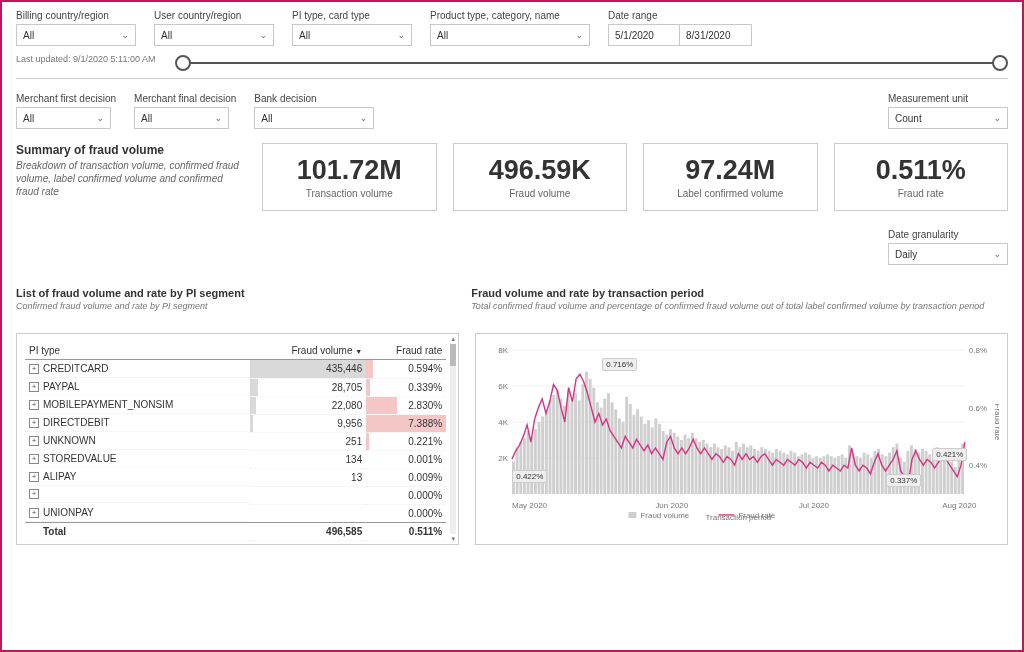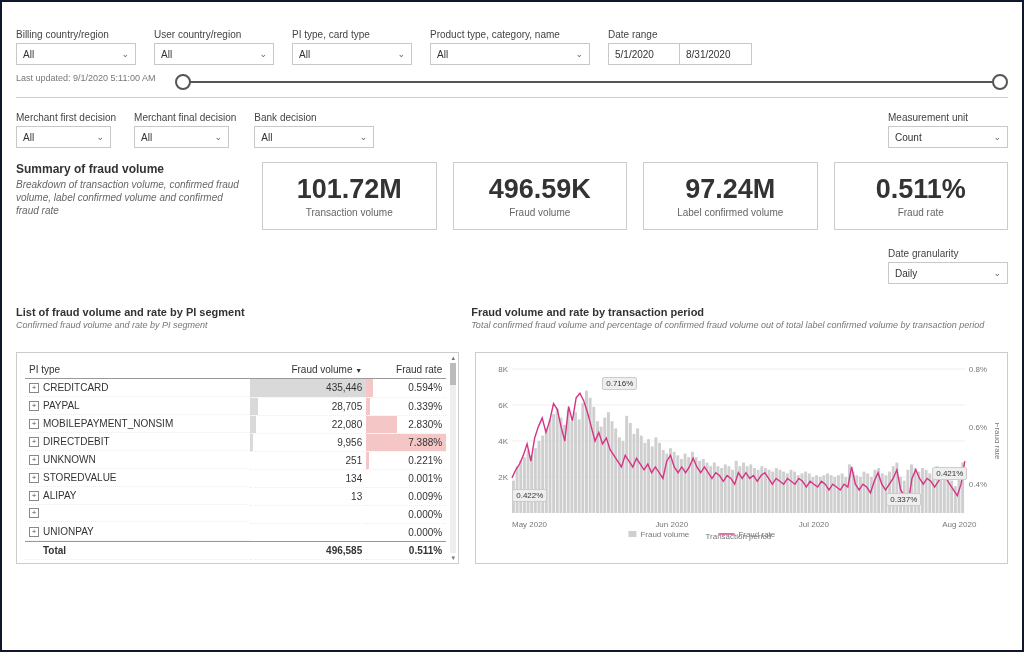"Billing country/region" .frame { border: 2px solid #0f172a -> 2px solid #be185d; padding: 27px 14px -> 8px 14px }
